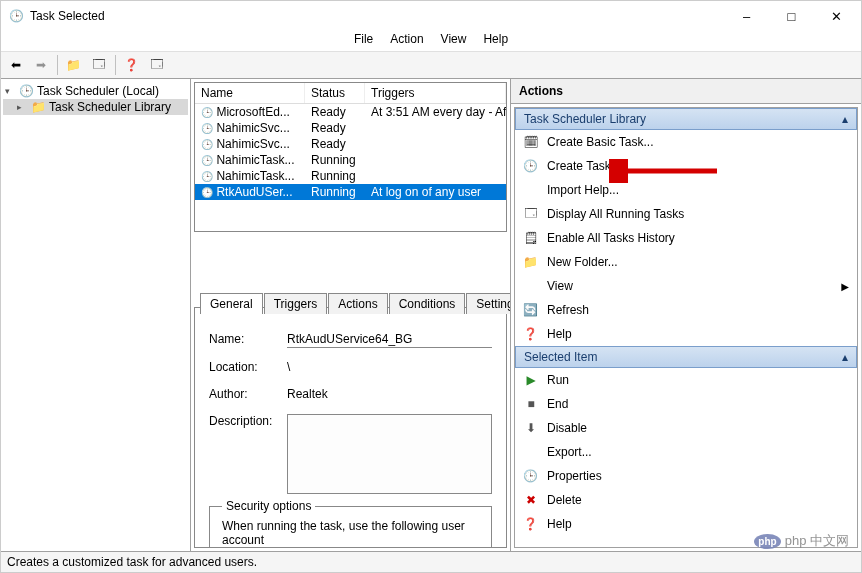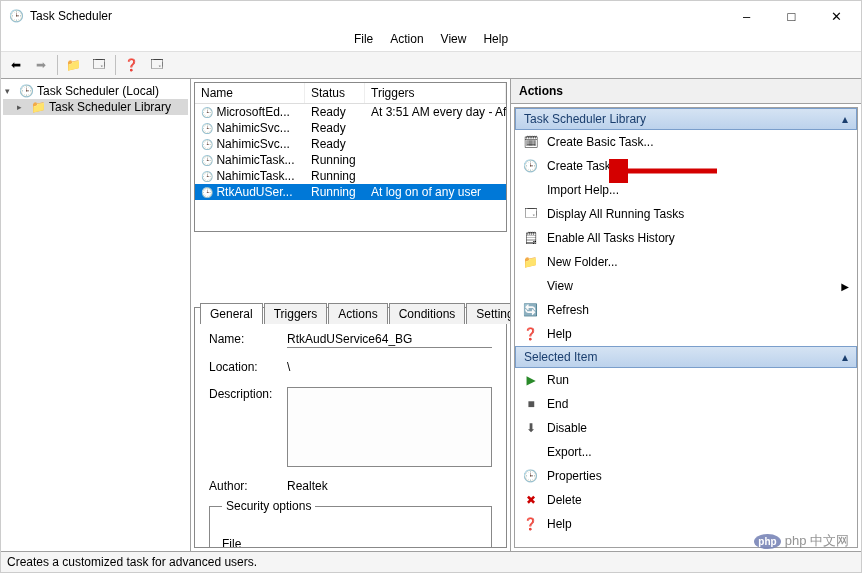"Task Scheduler" div.title { text: Scheduler -> Selected }
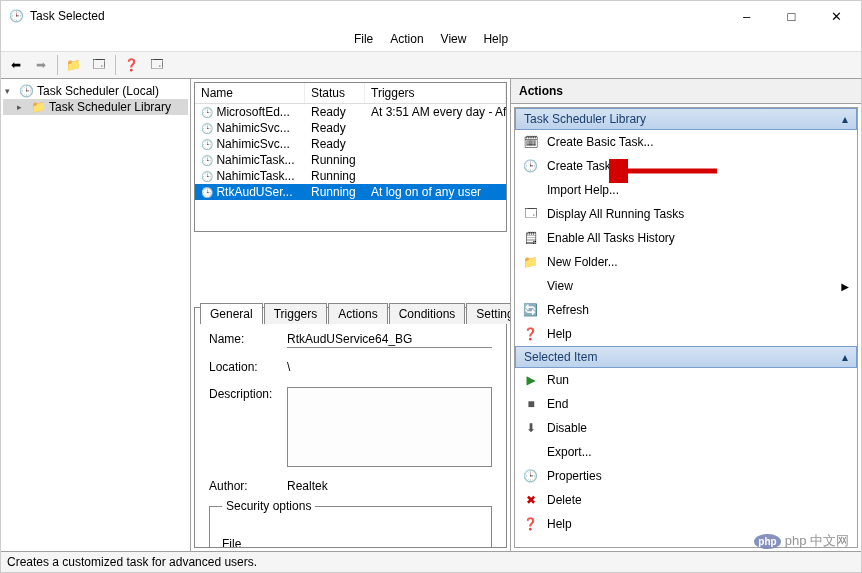"General" .tab { top: 17px -> 7px }
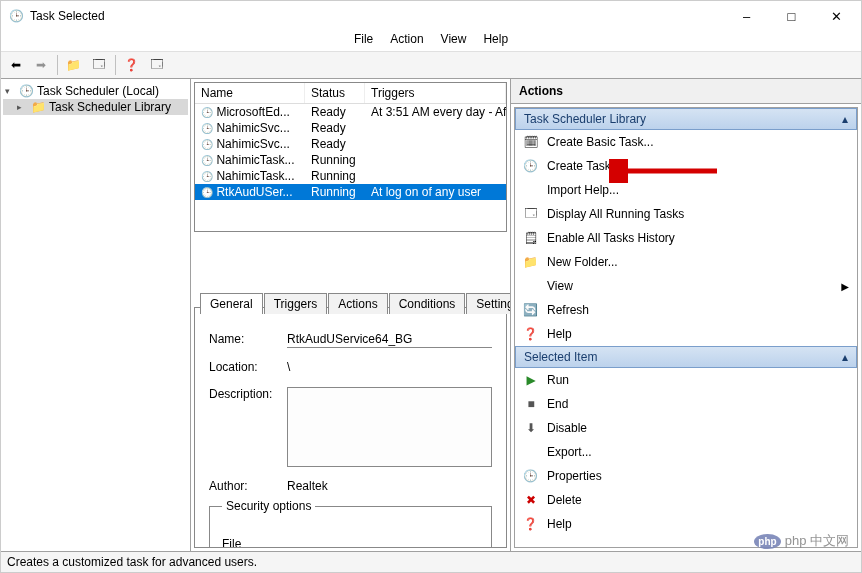"Description:" div.form-row { order: before "Author:" -> after "Author:" }
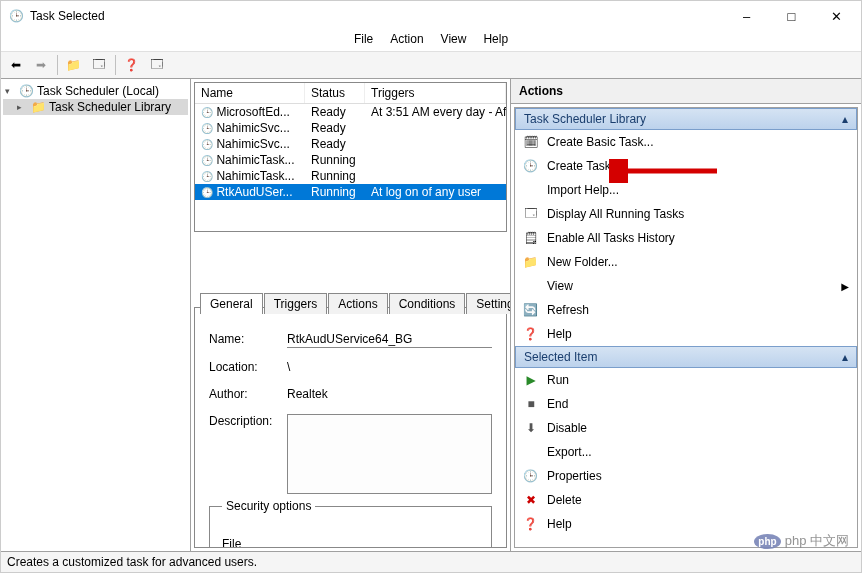"When running the task, use" div.fieldset-text { html: none -> <div>When running the task, use the following user account</div> }
